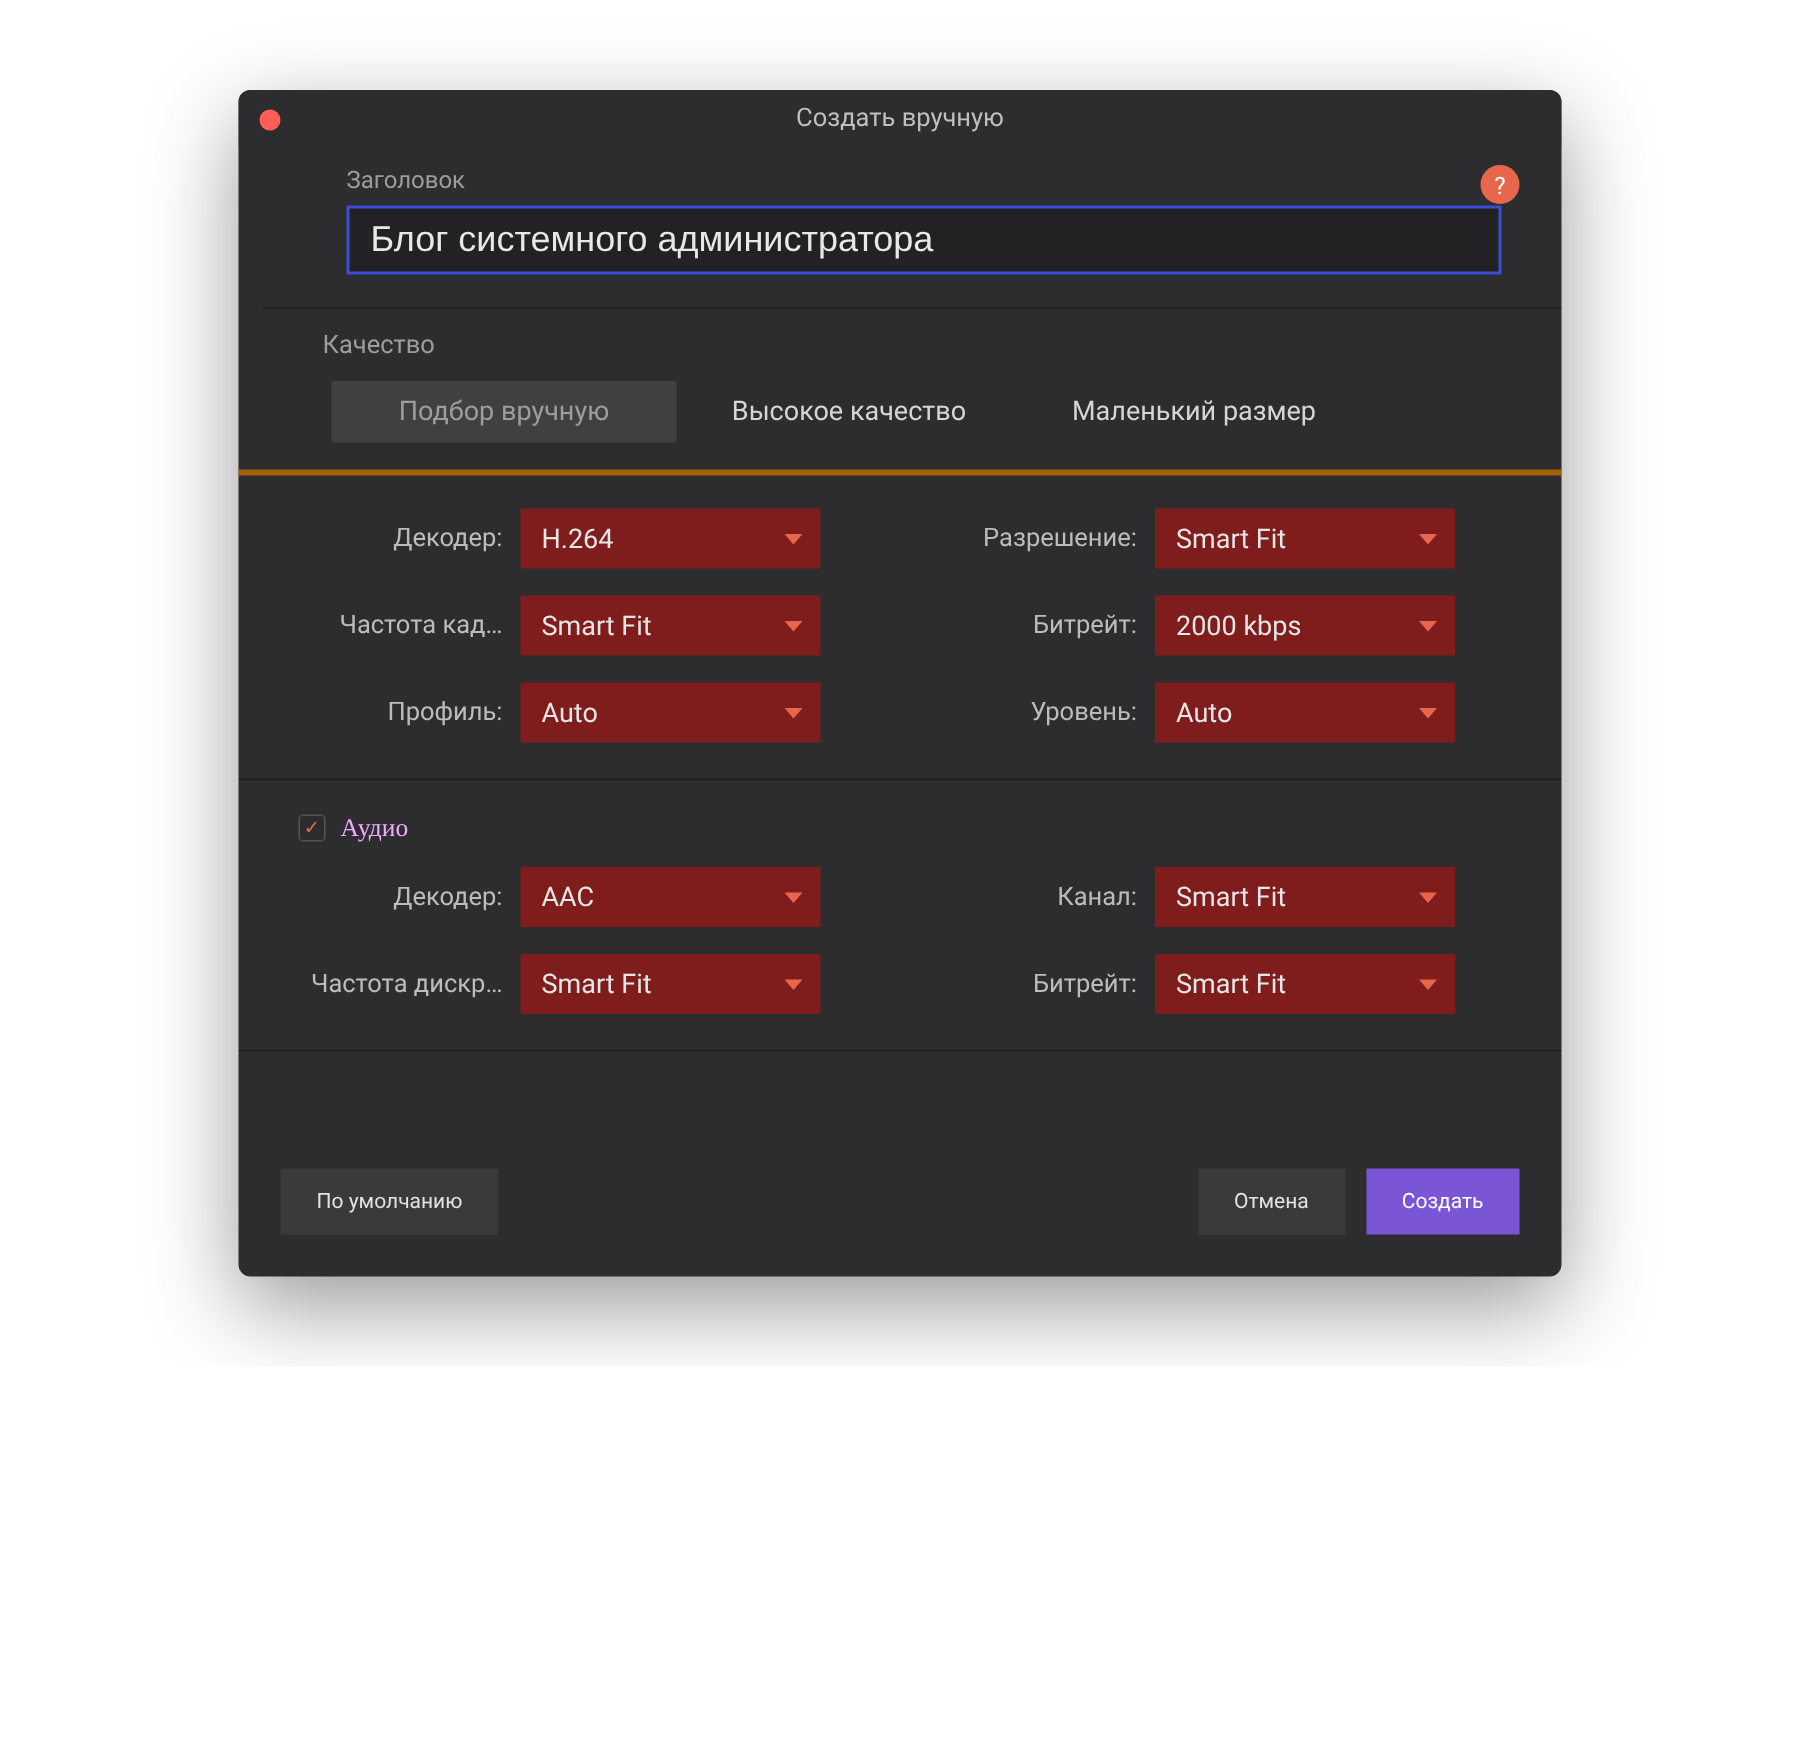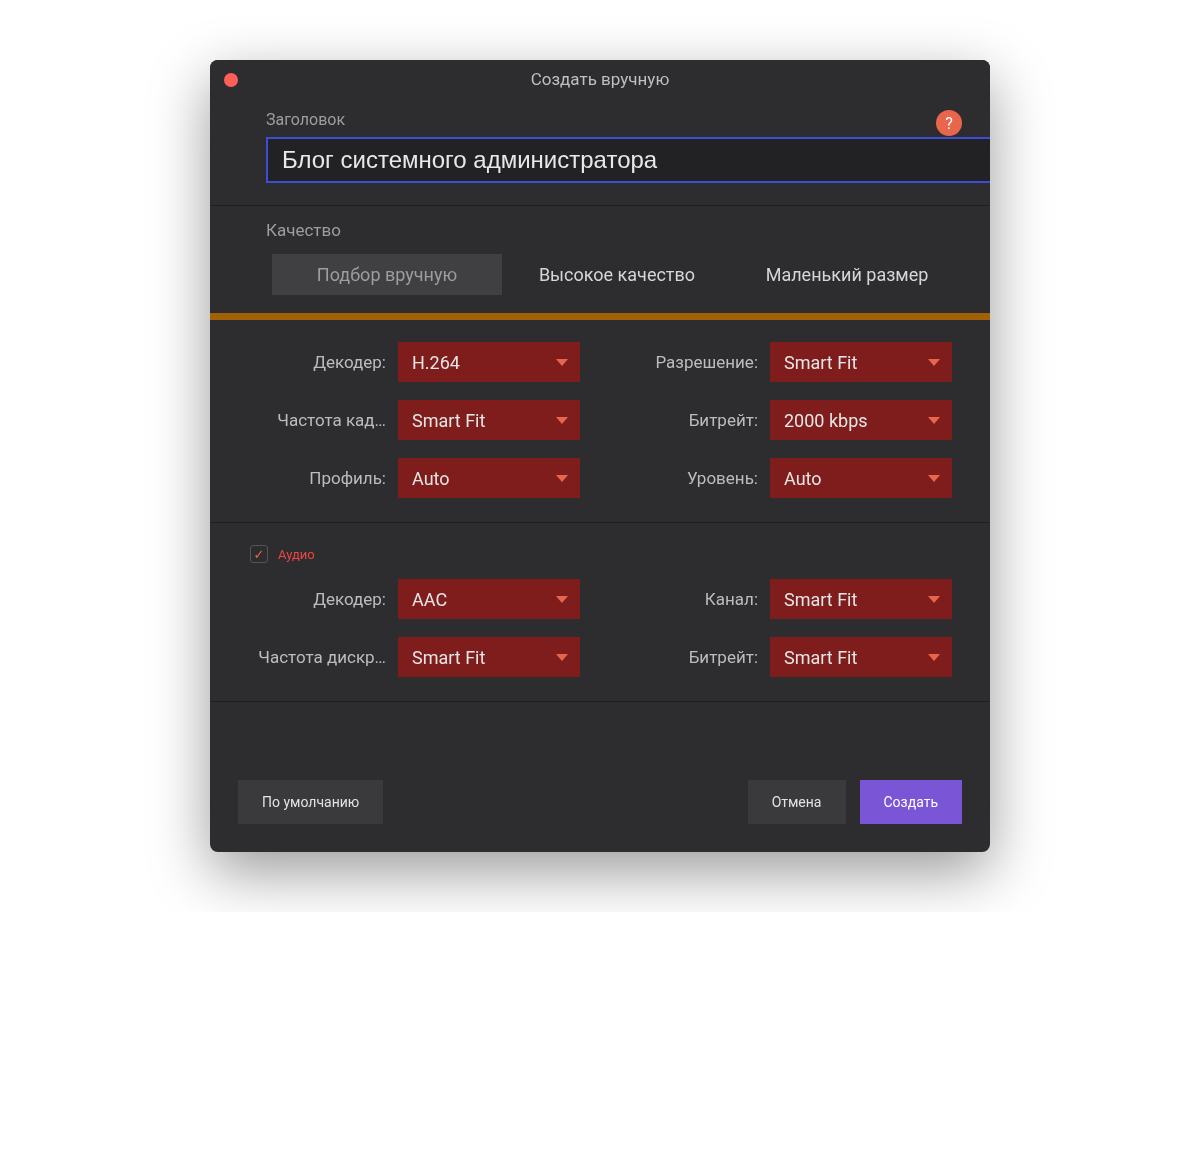"Создать вручную" .window { width: 780px -> 882px }
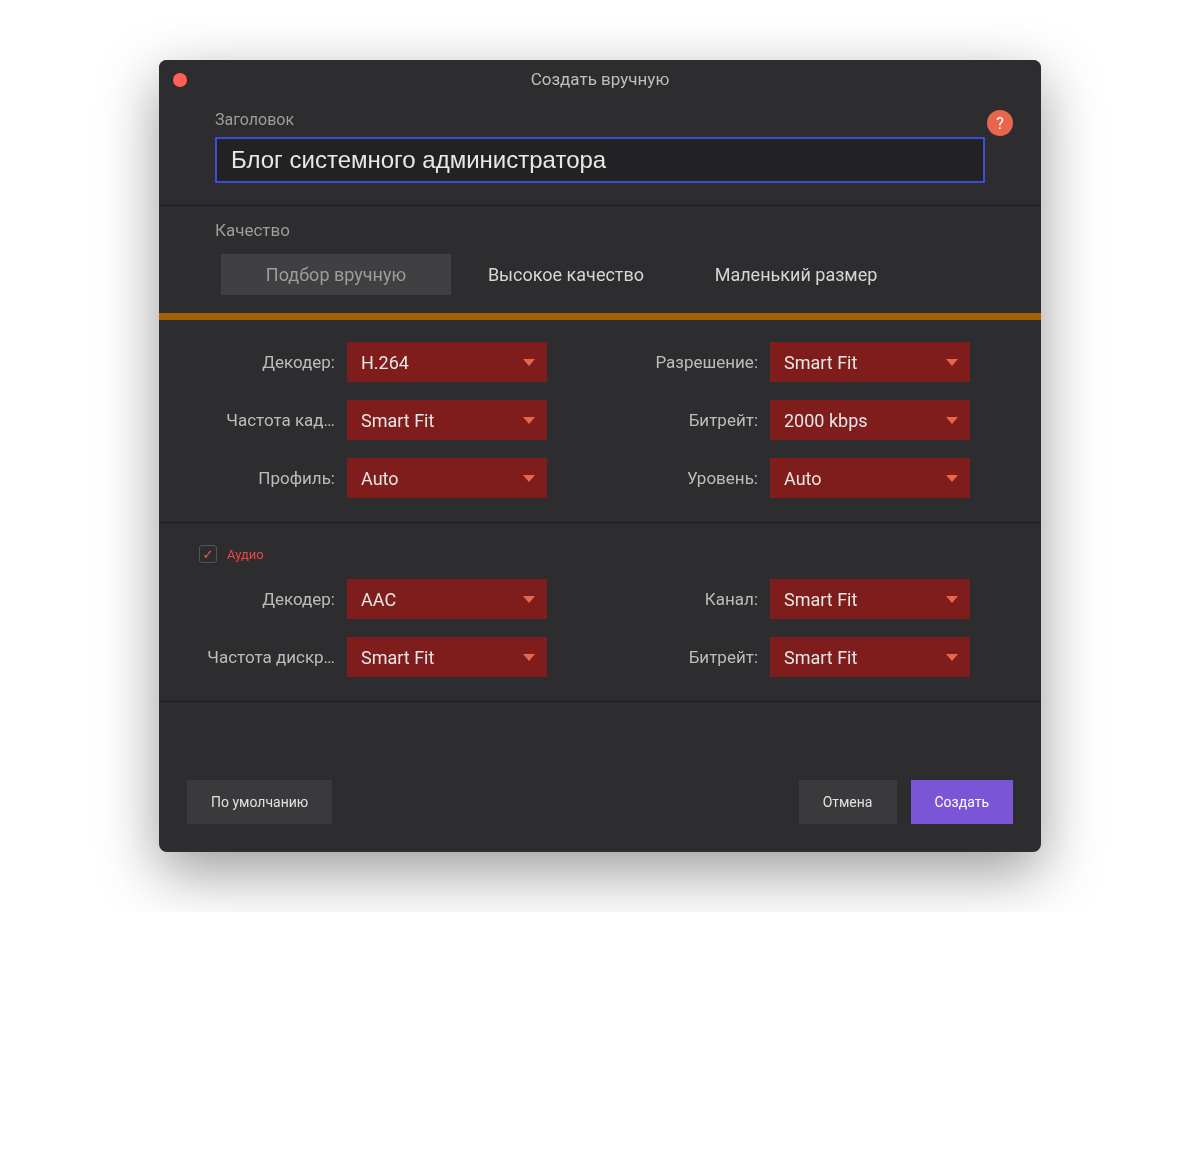"Заголовок" .header-row { margin-left: none -> 16px }
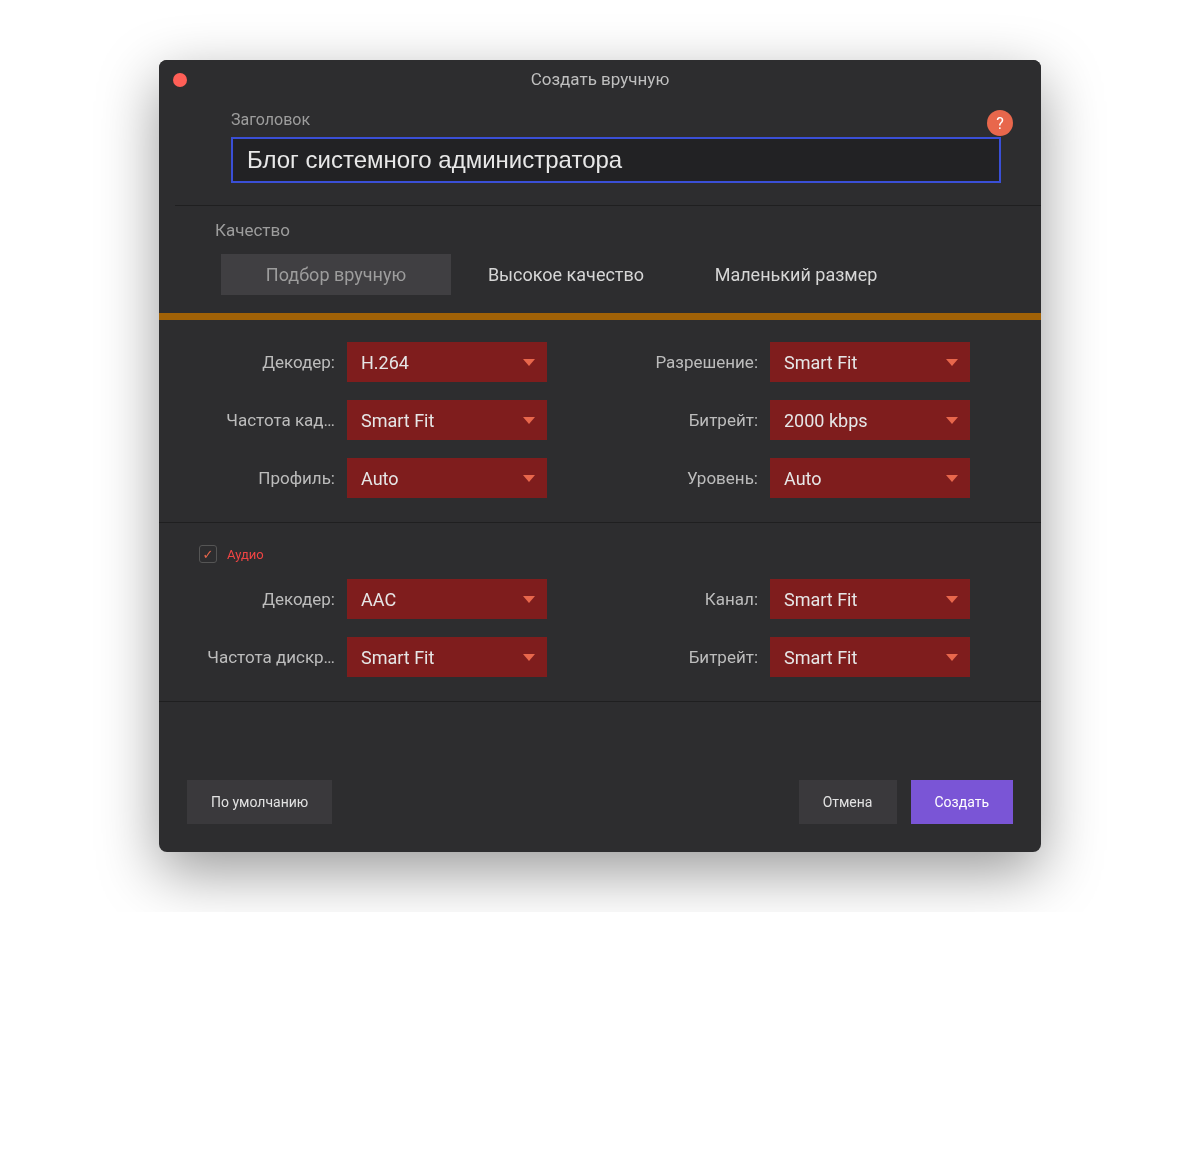"Качество" .section { border-bottom: 7px solid #a16207 -> 4px solid #a16207 }
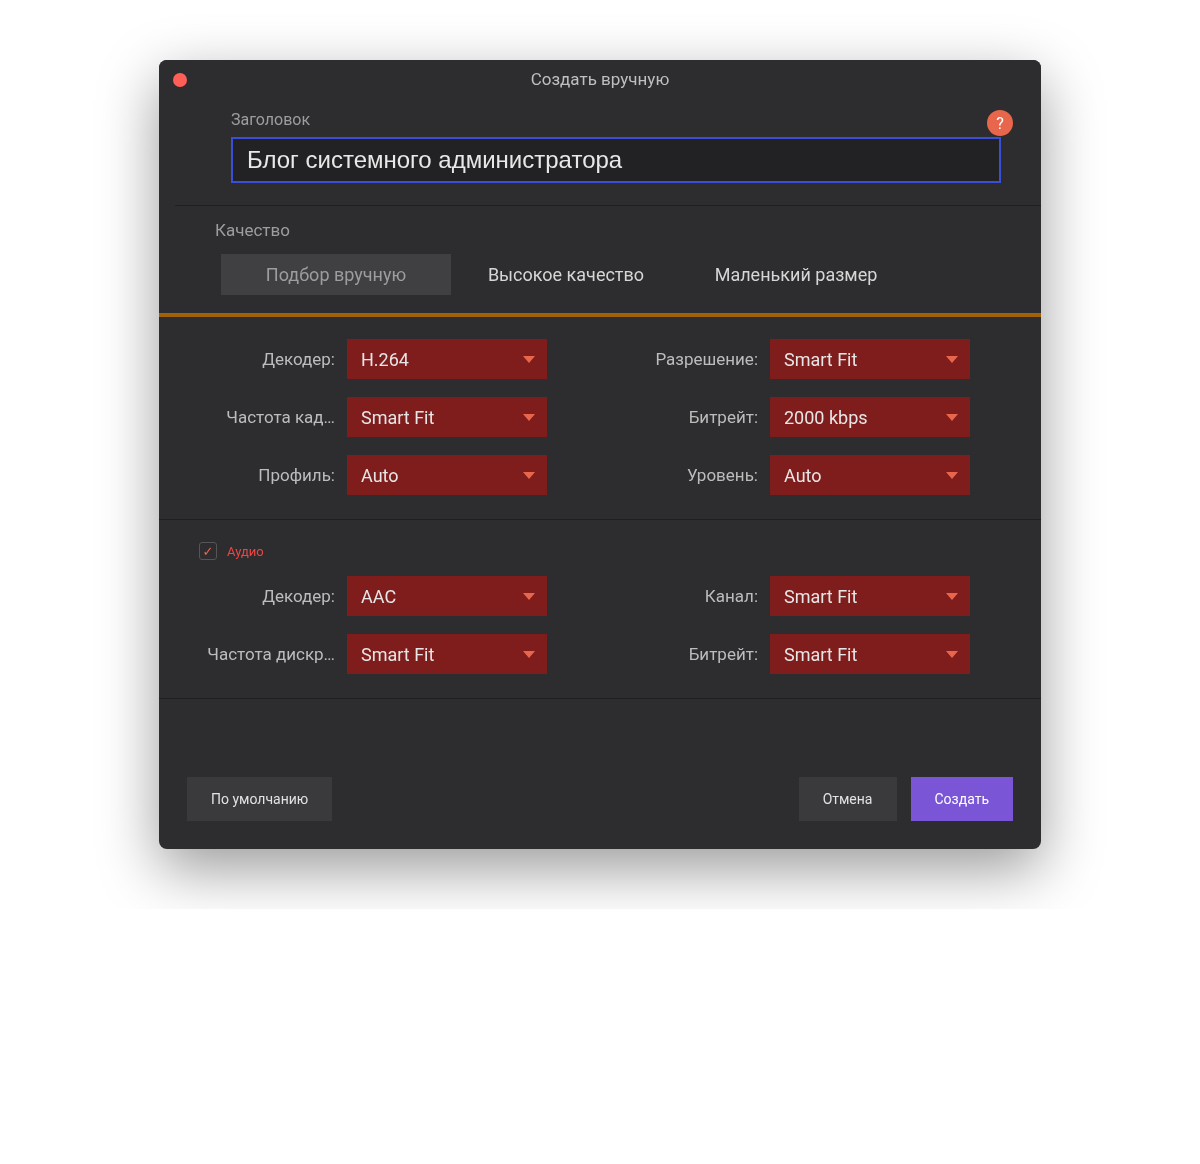"Аудио" span { color: #ef4444 -> #f0abfc; font-family: none -> Liberation Serif, serif; font-size: 13px -> 17px }
